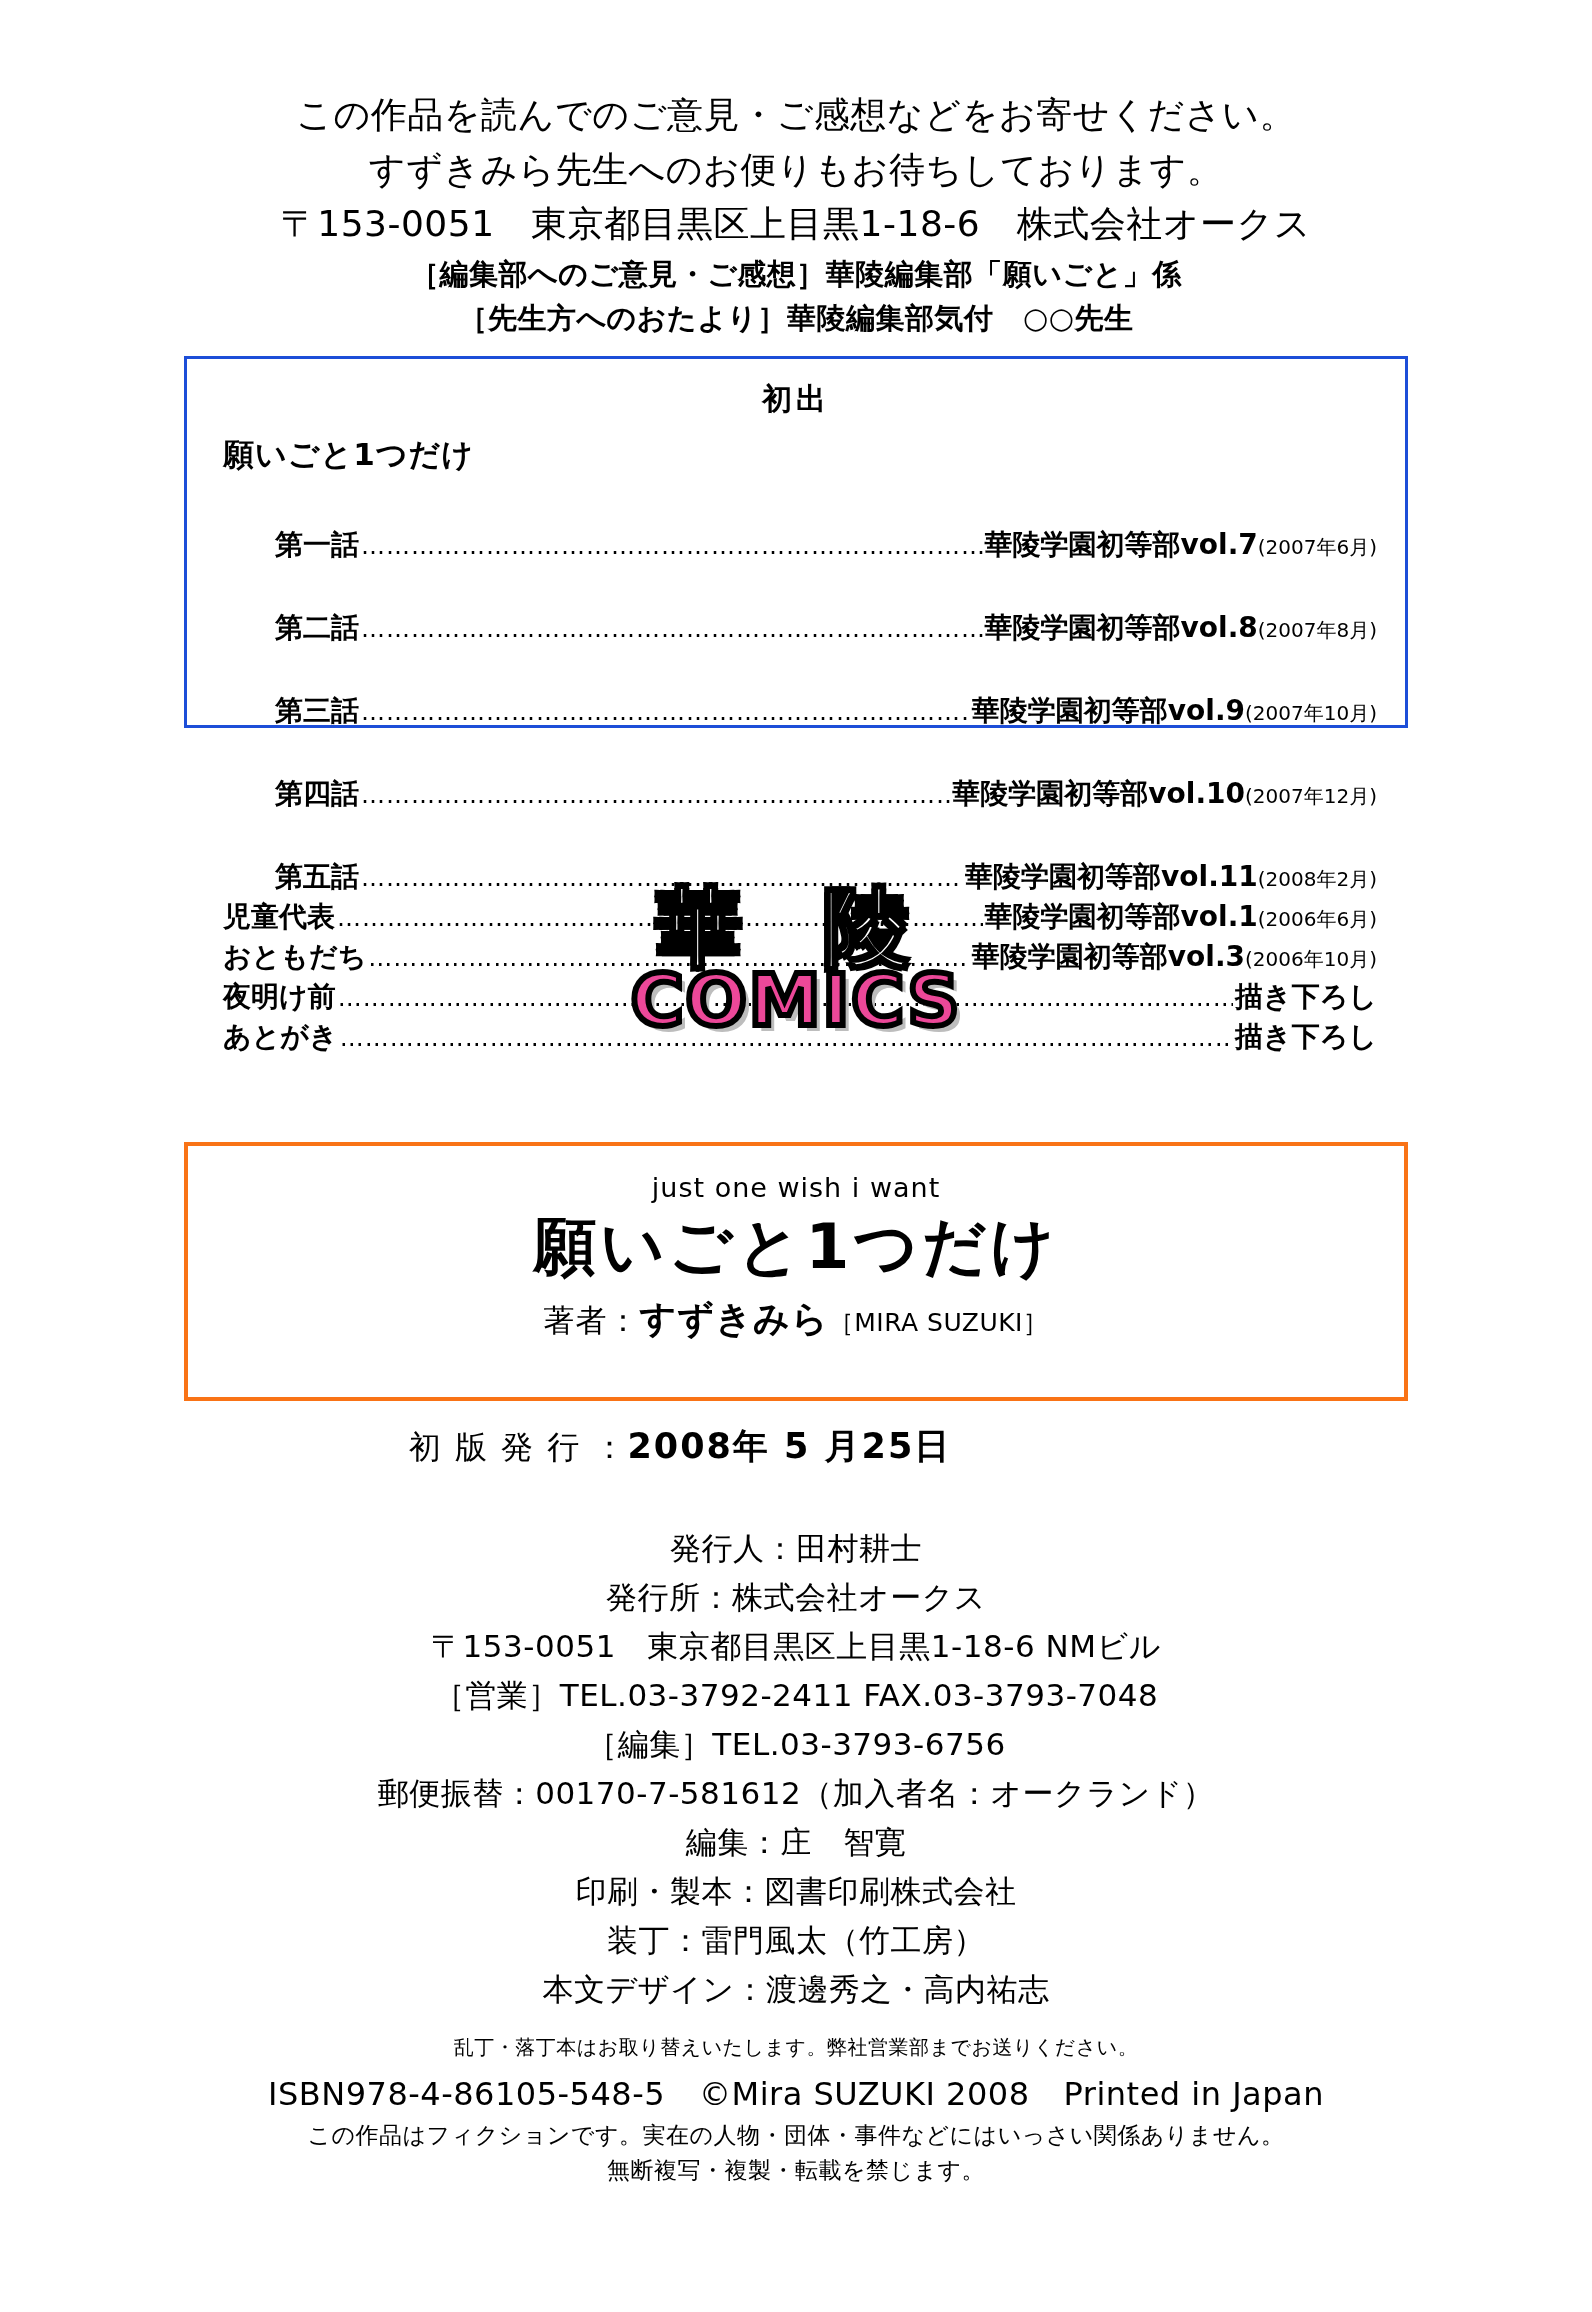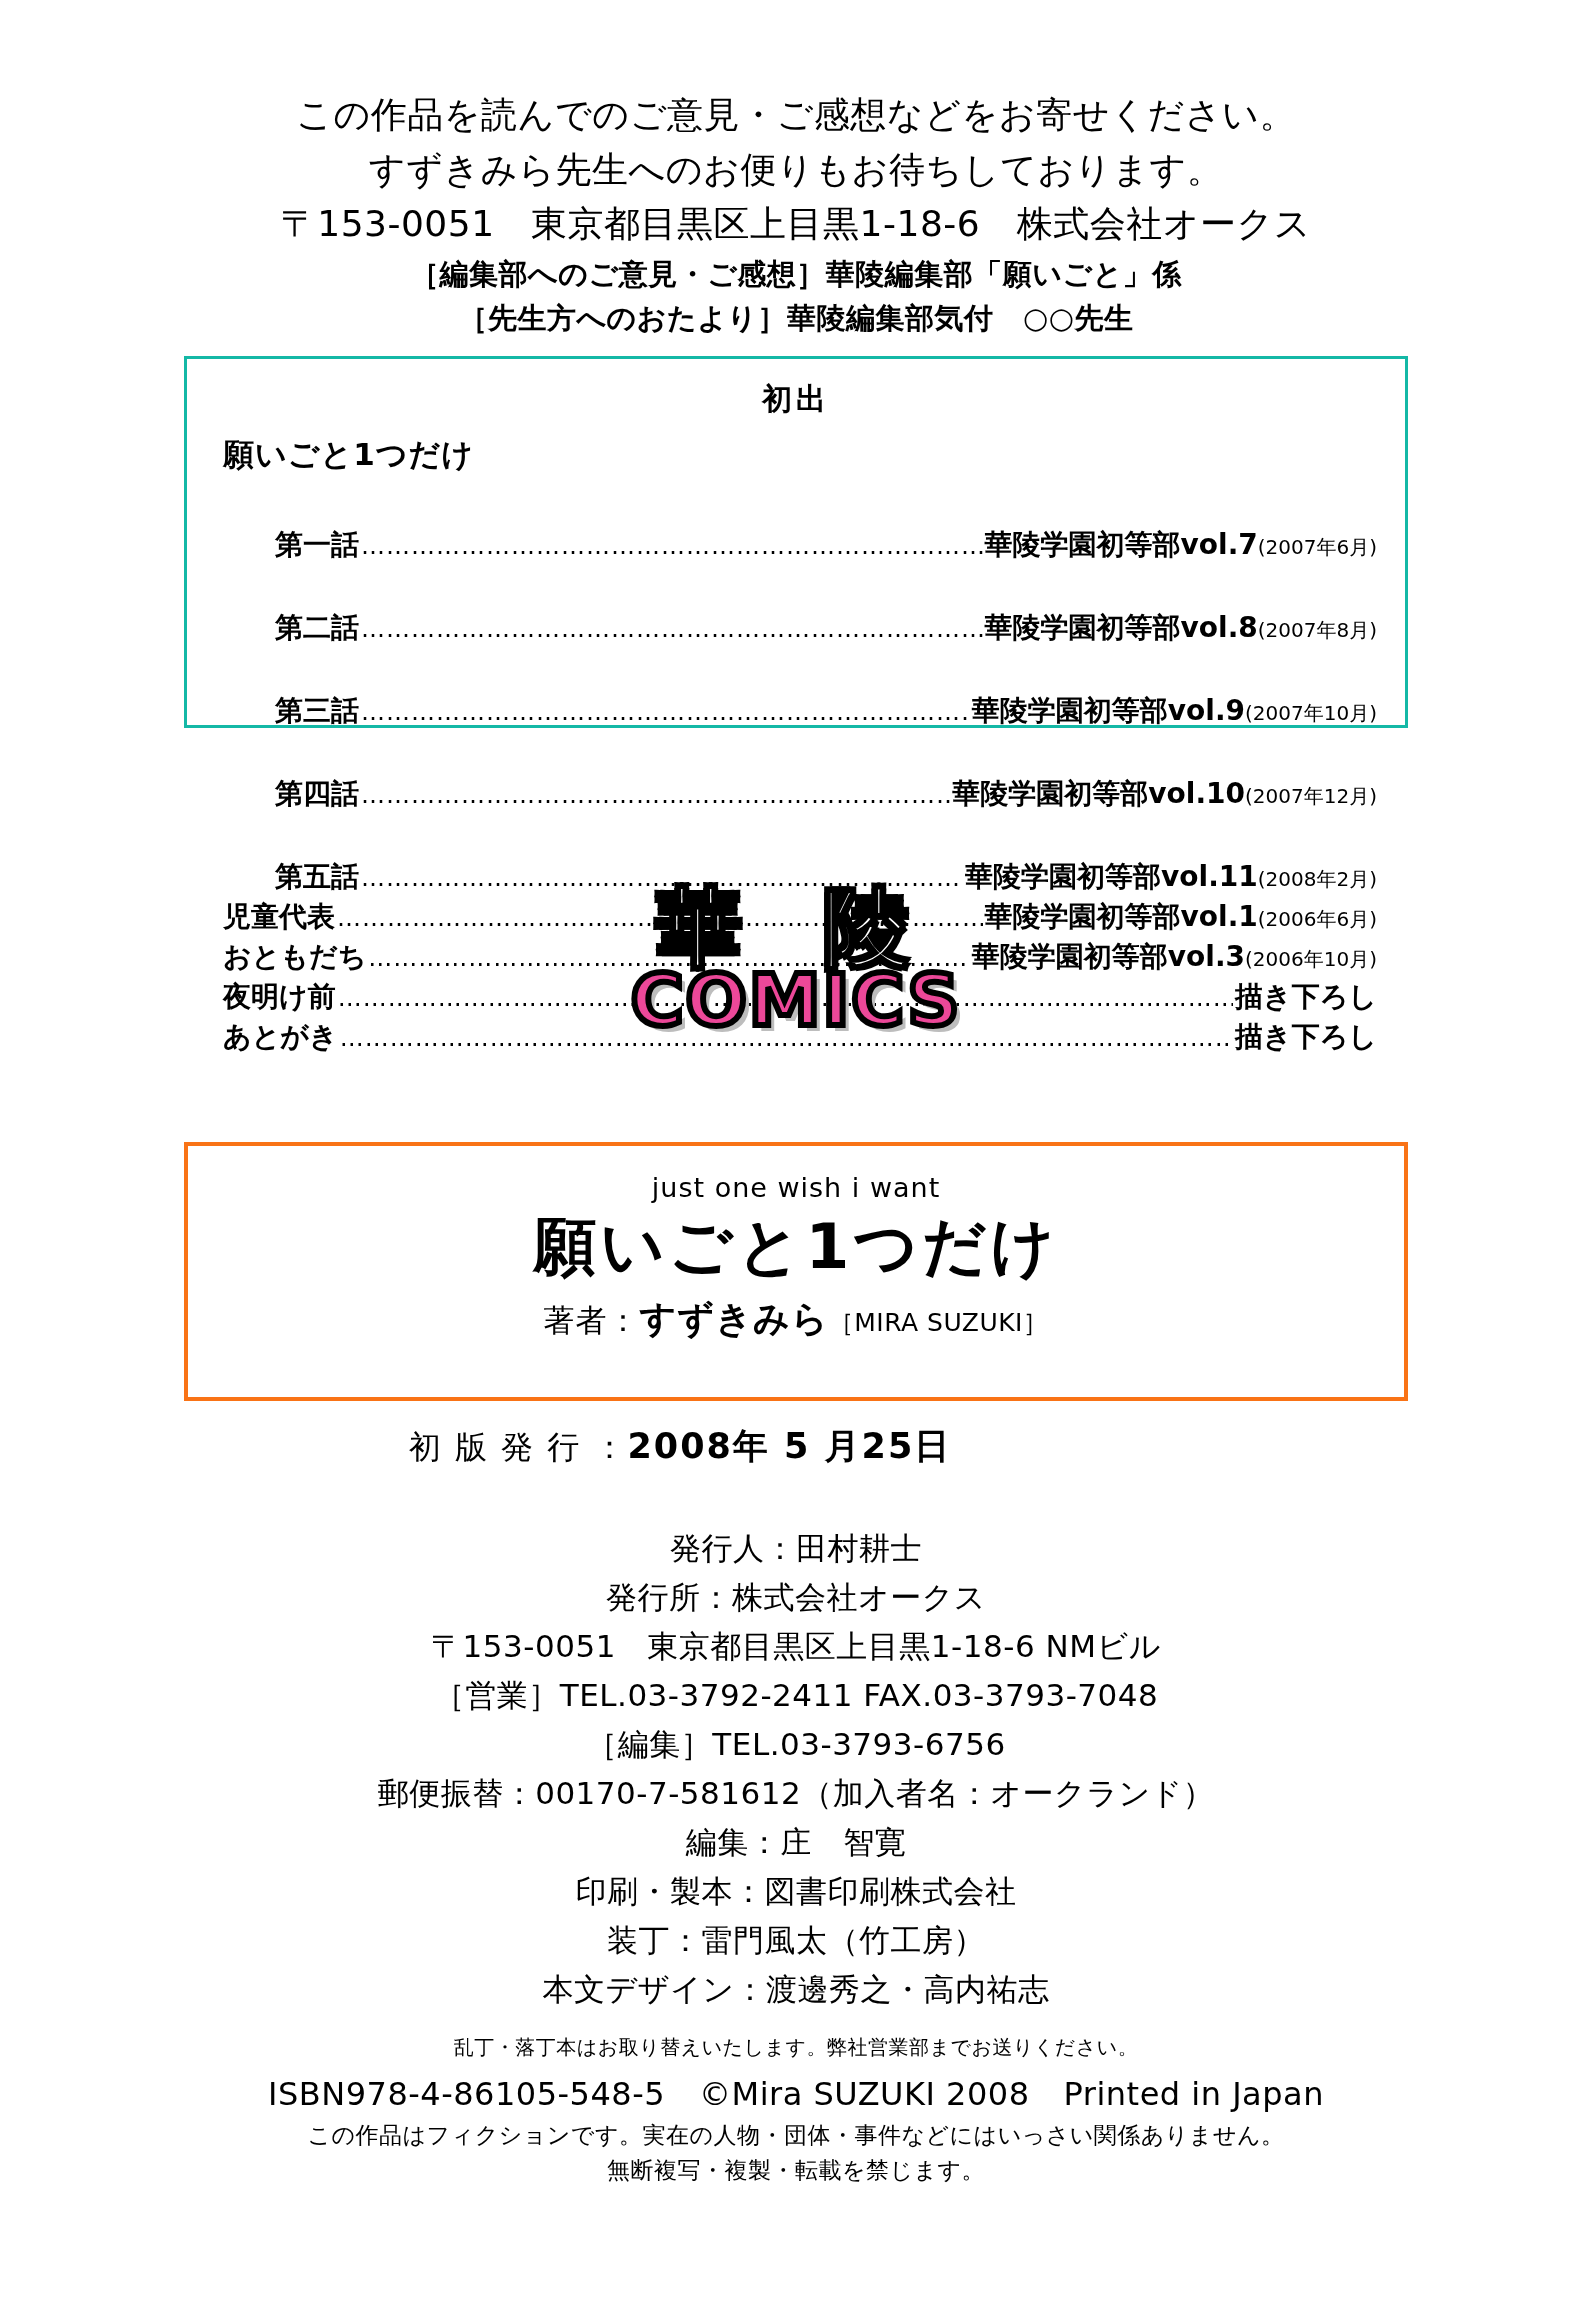"初出" .shoshutsu-box { border: 3px solid #14b8a6 -> 3px solid #1d4ed8 }
